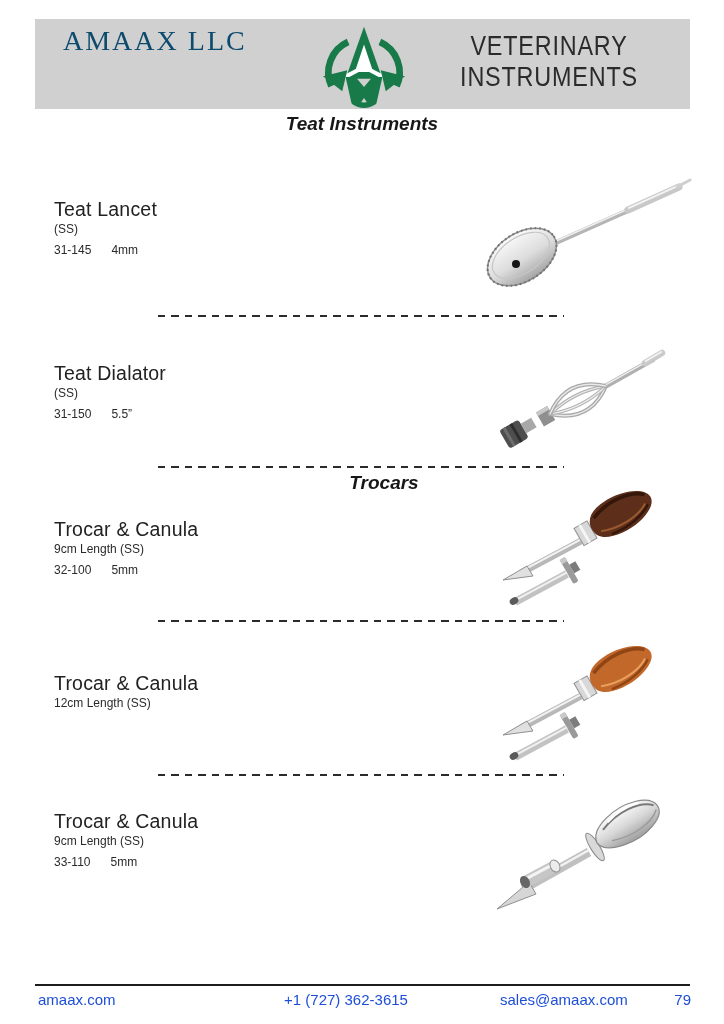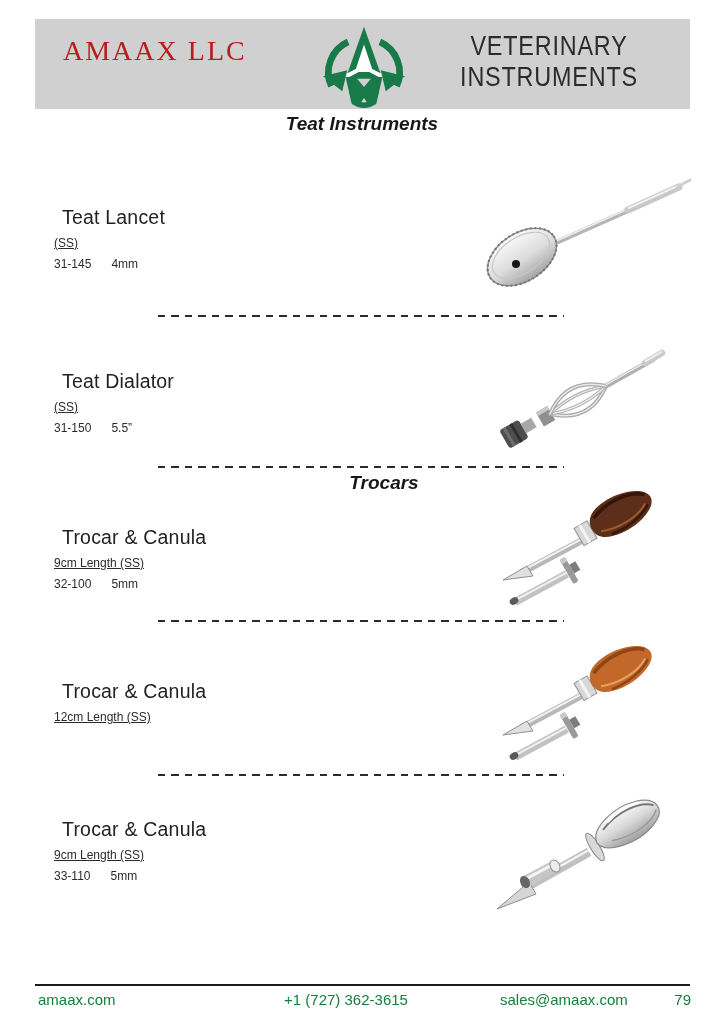"AMAAX LLC" .brand { color: #b91c1c -> #0c4a6e; top: 16px -> 6px }
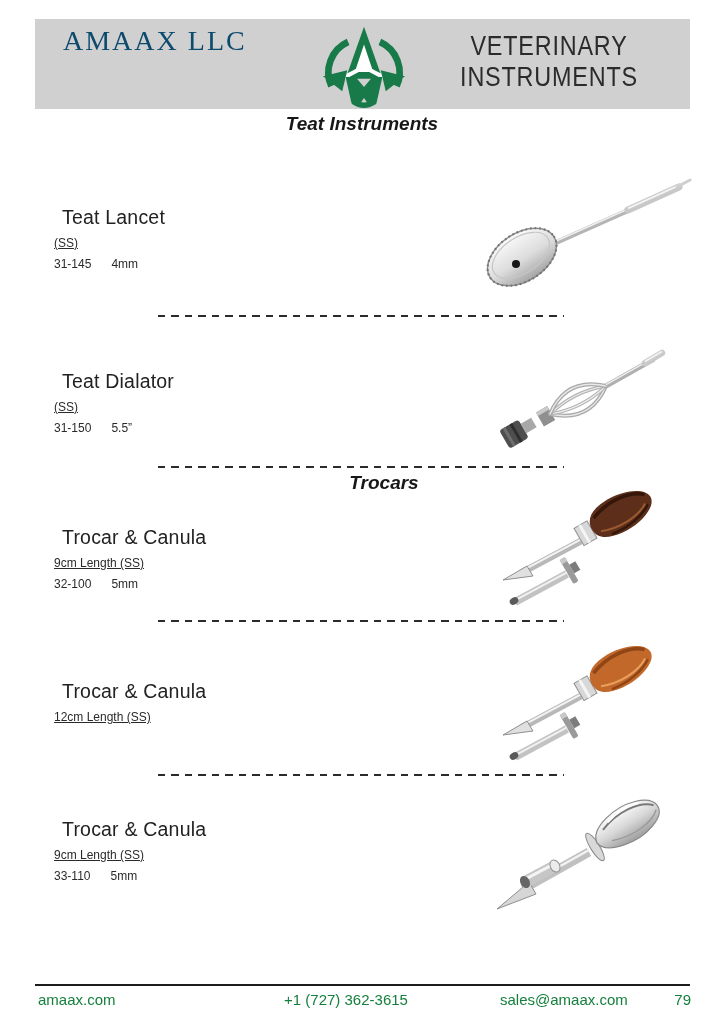"Teat Lancet" .product h3 { margin: 8px -> 0 }
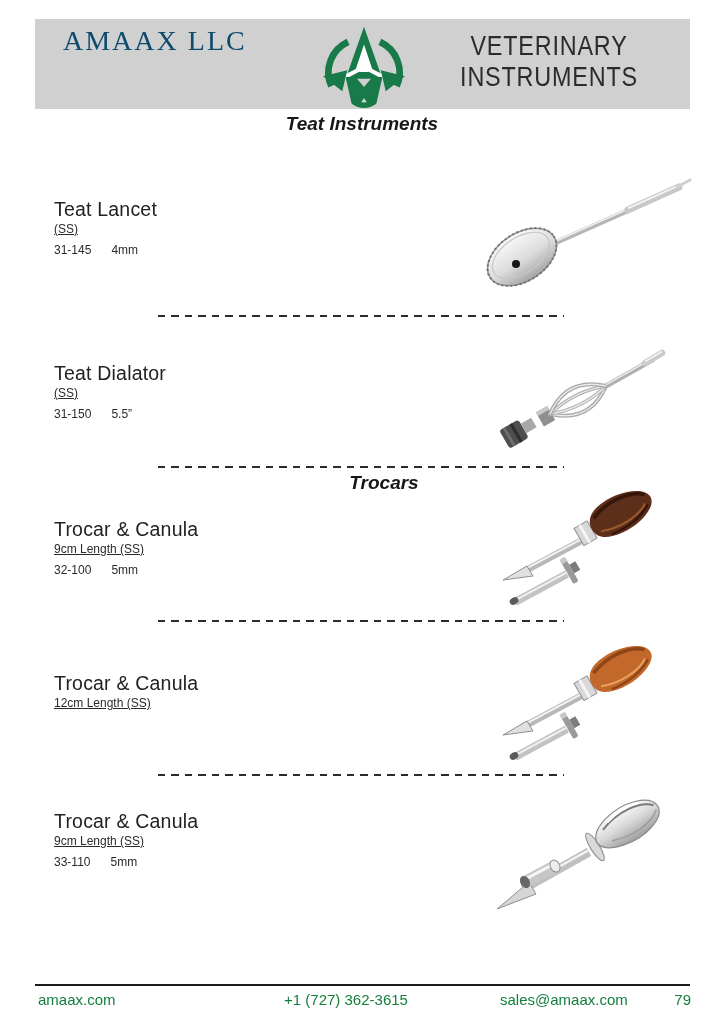"(SS)" .product .spec { text-decoration: underline -> none }
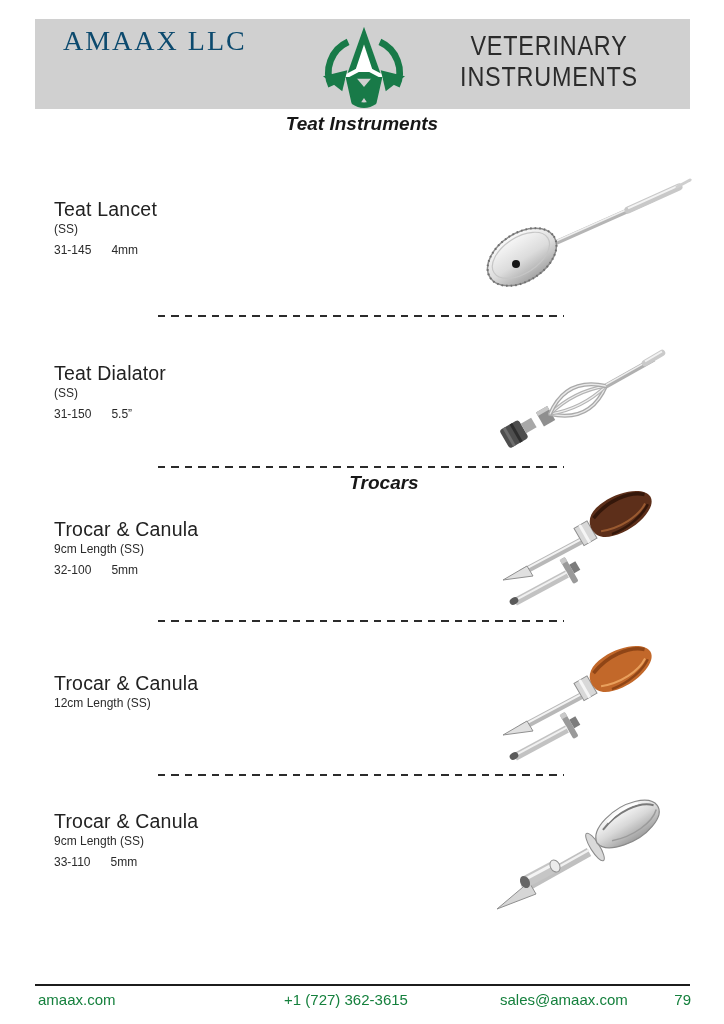"amaax.com" .footer-text { color: #15803d -> #1d4ed8 }
